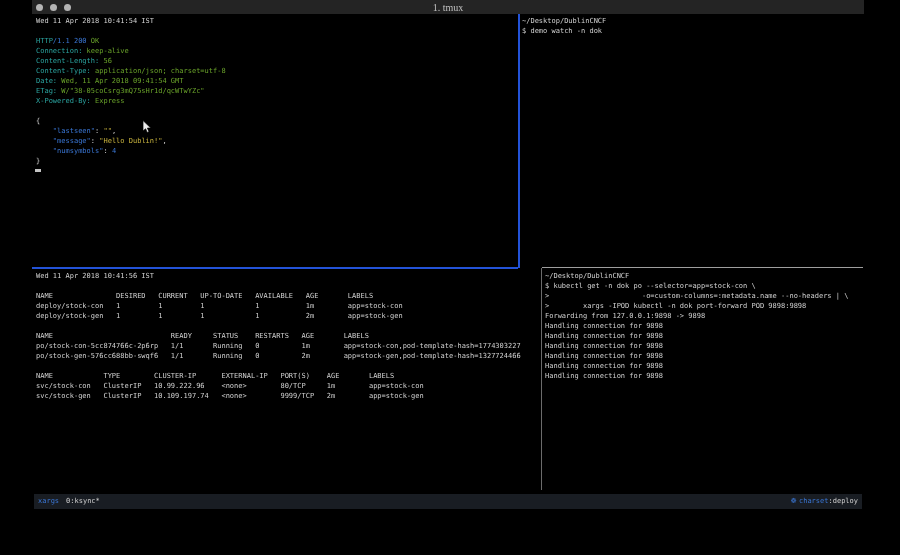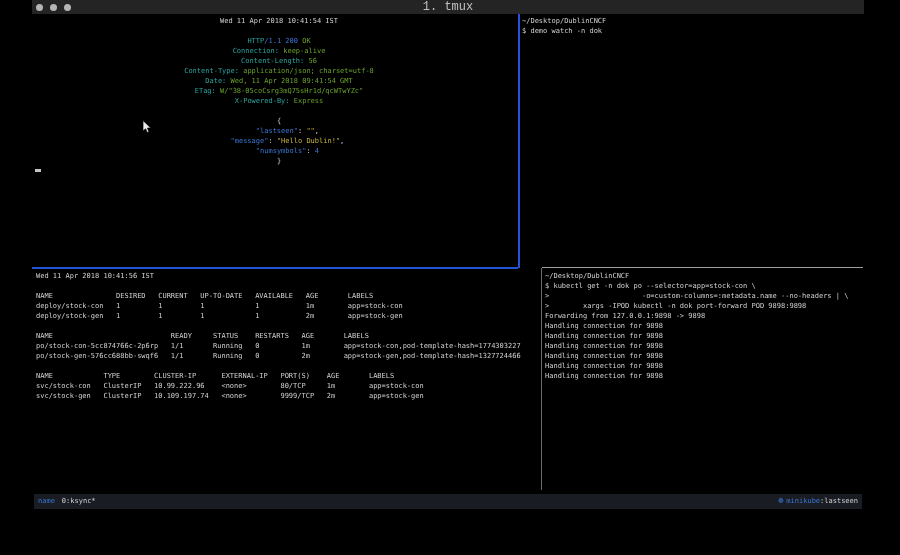"1. tmux" .wtitle { font-family: Liberation Mono, monospace -> Liberation Serif, serif; font-size: 12px -> 10px }
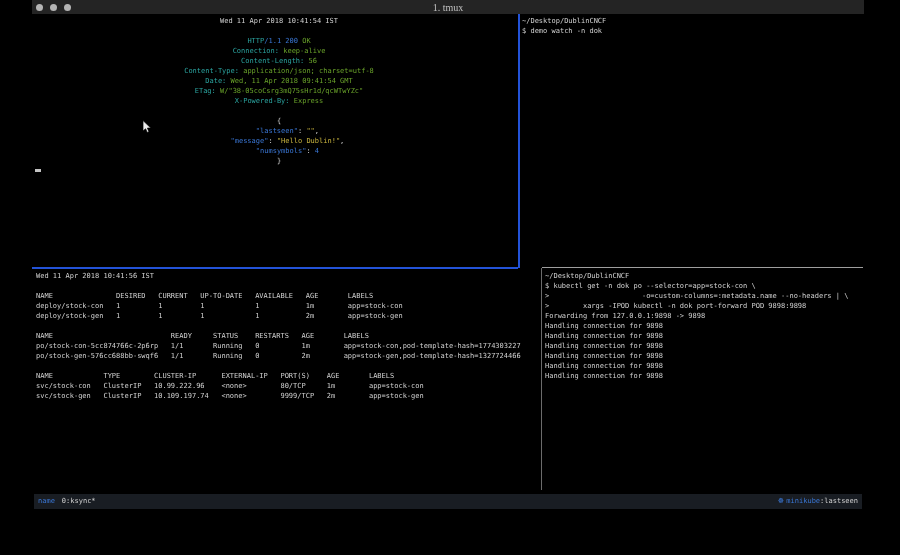"Wed 11 Apr 2018 10:41:54" #pane-tl { text-align: center -> none }
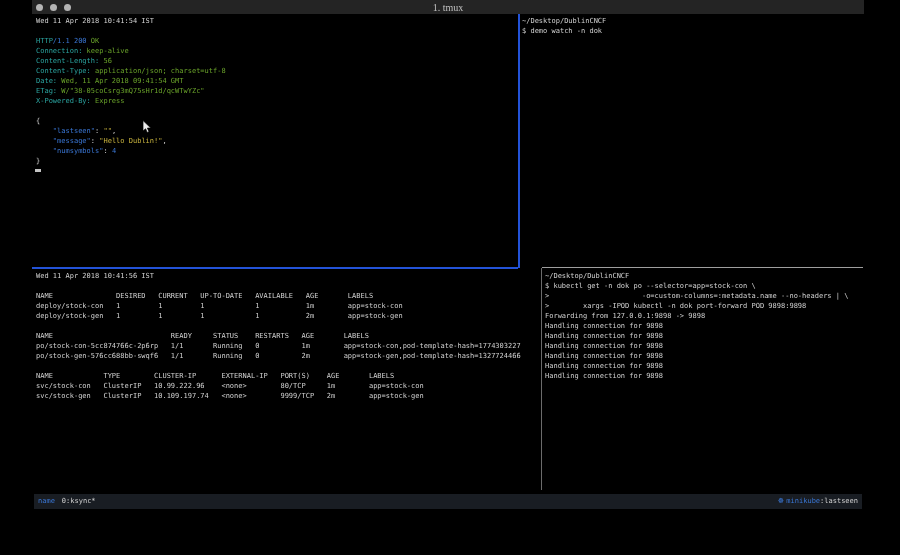"name" span.sb-session { text: name -> xargs }
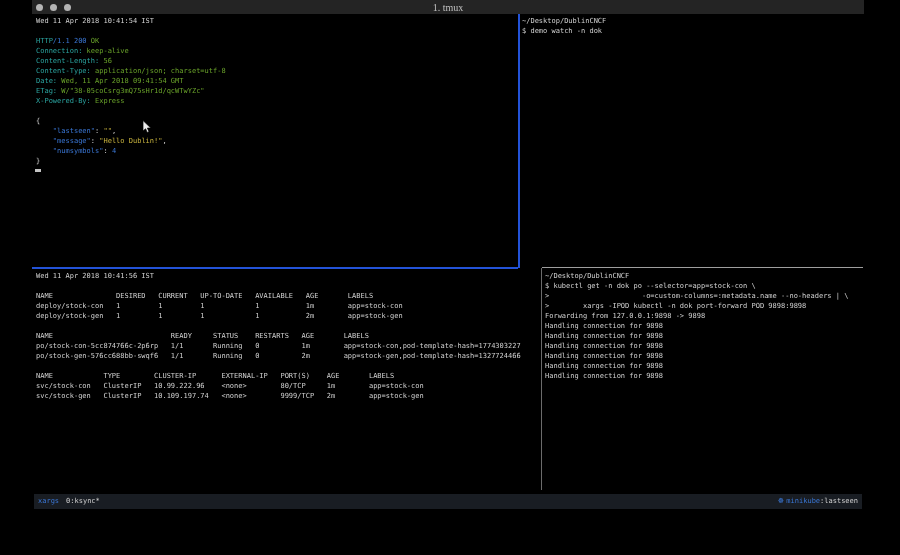"minikube" span.sb-context { text: minikube -> charset }
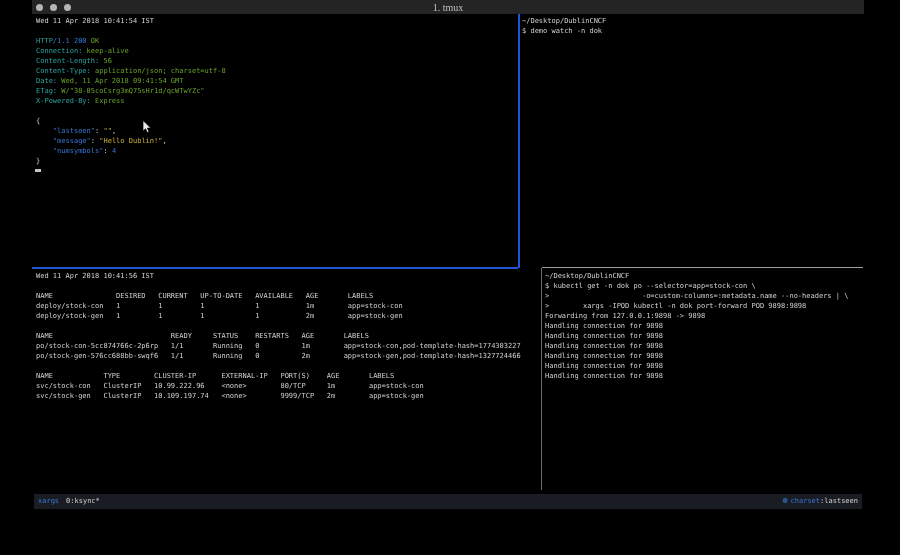":lastseen" span.sb-namespace { text: :lastseen -> :deploy }
